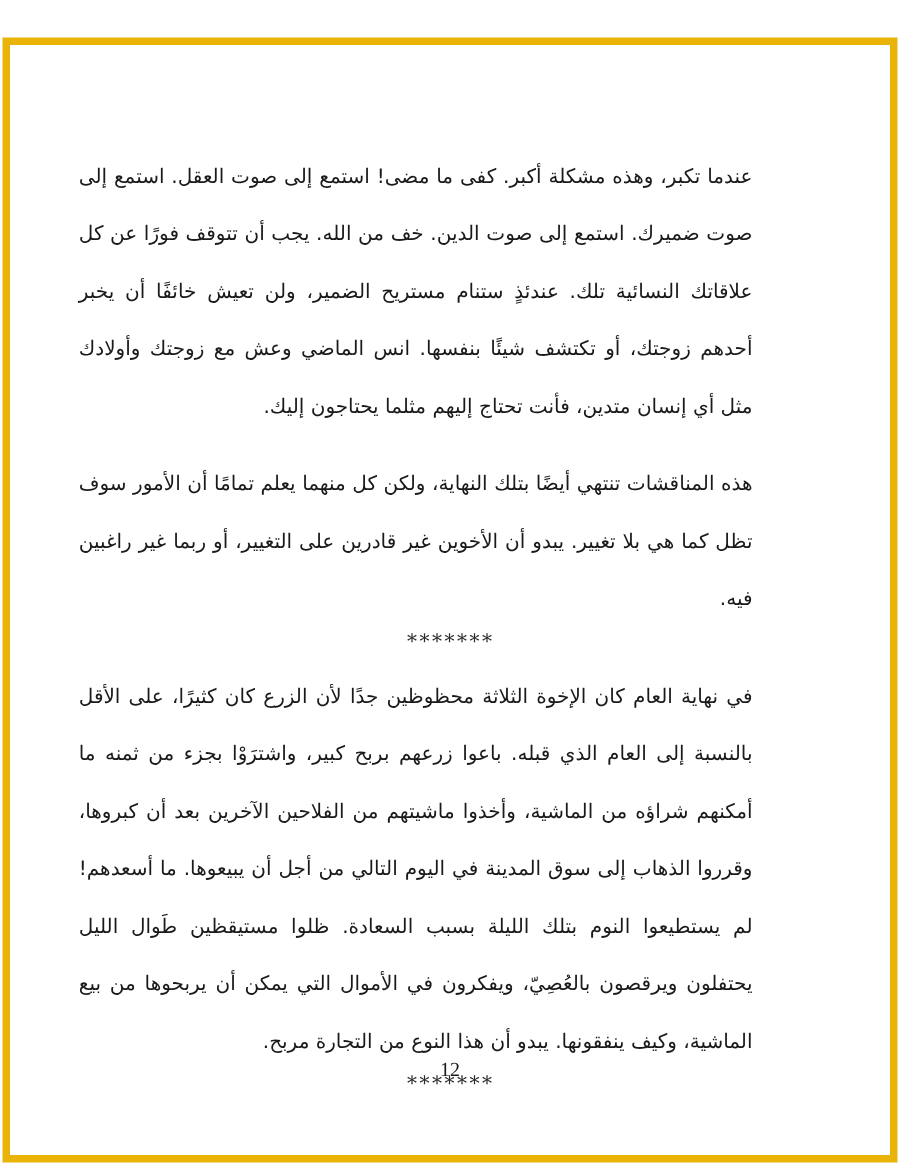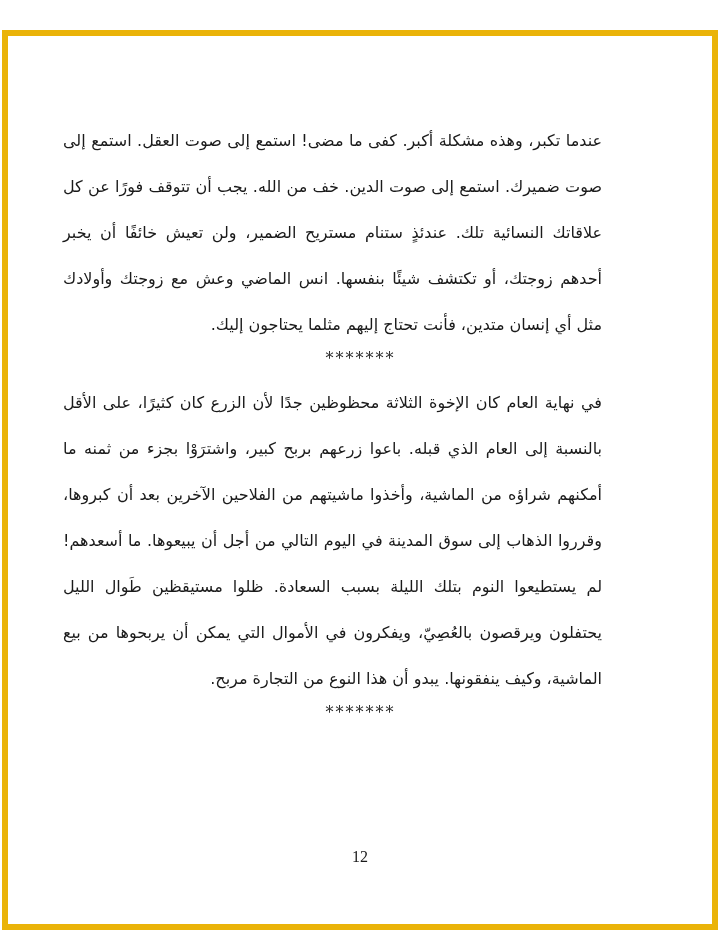"هذه المناقشات تنتهي أيضًا بتلك" p.para { html: none -> <p>هذه المناقشات تنتهي أيضًا بتلك النهاية، ولكن كل منهما يعلم تمامًا أن الأمور سوف تظل كما هي بلا تغيير. يبدو أن الأخوين غير قادرين على التغيير، أو ربما غير راغبين فيه.</p> }
